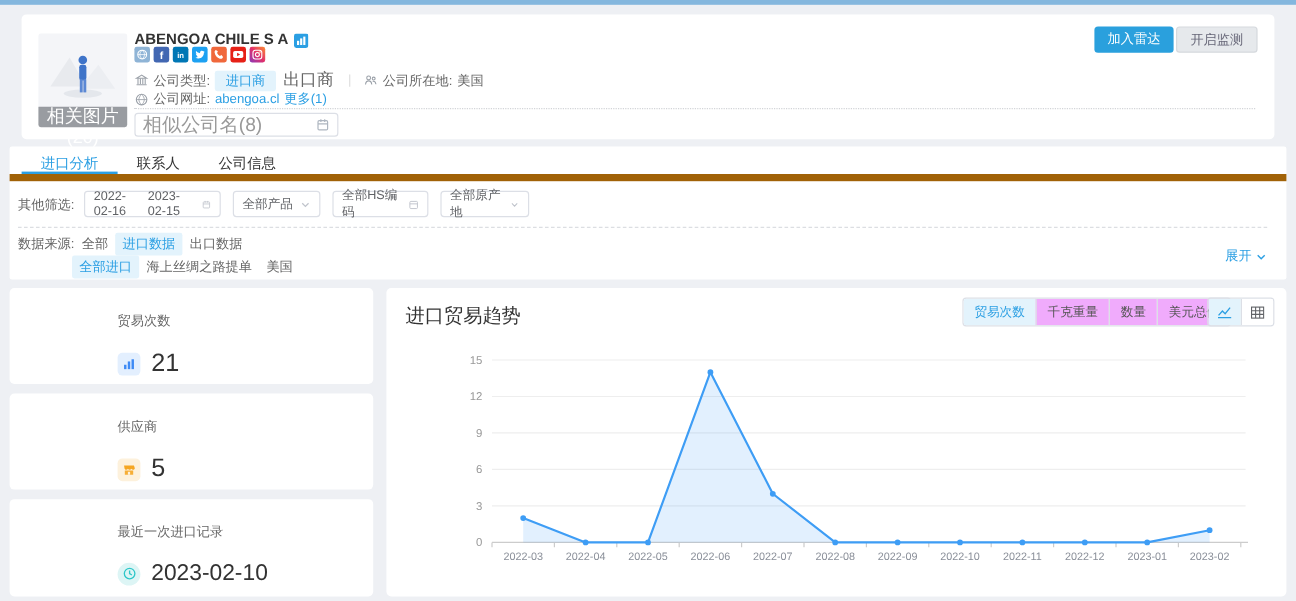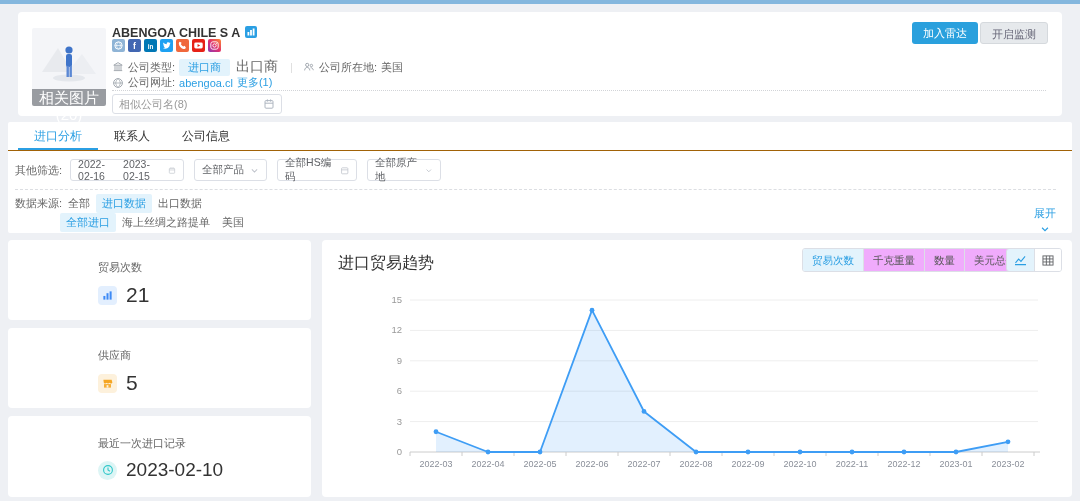"ABENGOA CHILE S A" .name-row { align-items: flex-start -> flex-end }
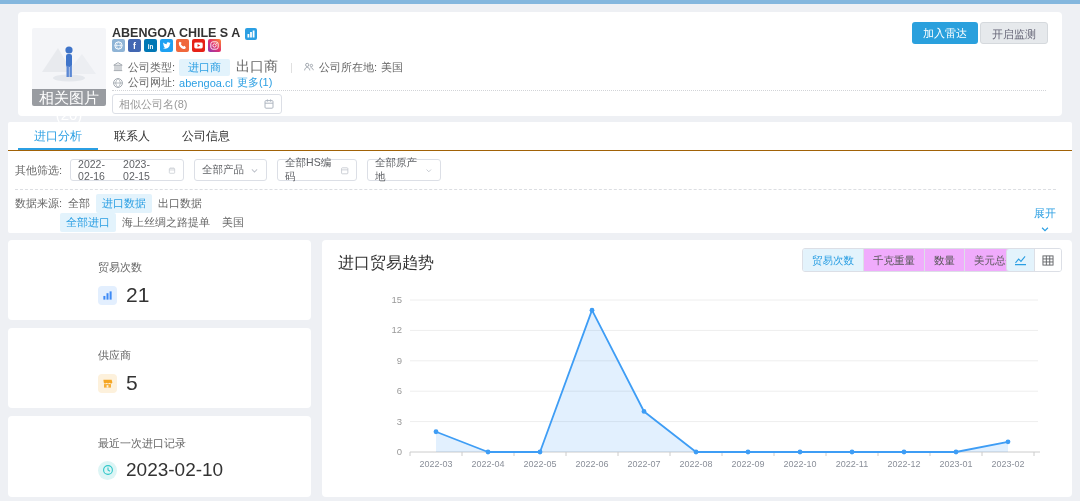"相似公司名(8)" .similar-input { font-size: 11px -> 16px }
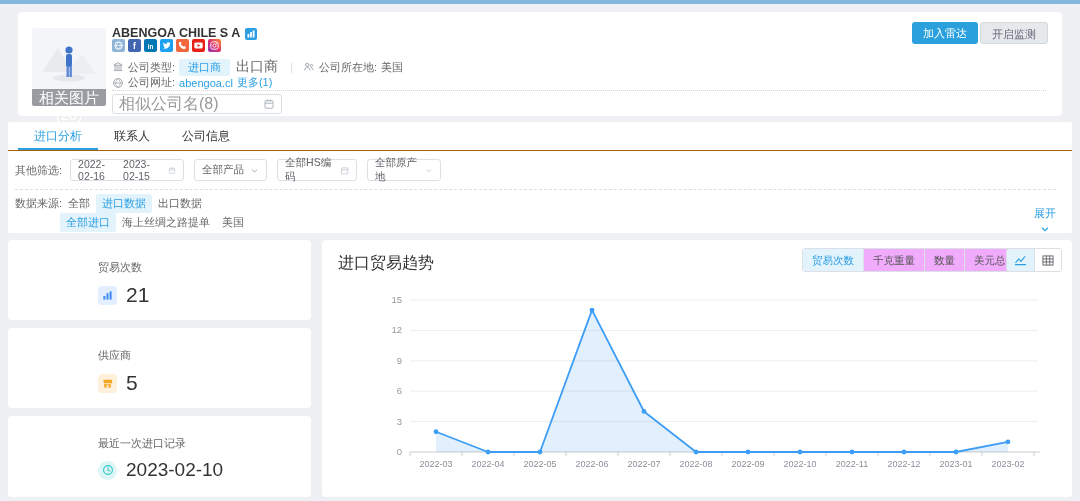"进口分析" .tabs-row { border-bottom: 1px solid #a16207 -> 6px solid #a16207 }
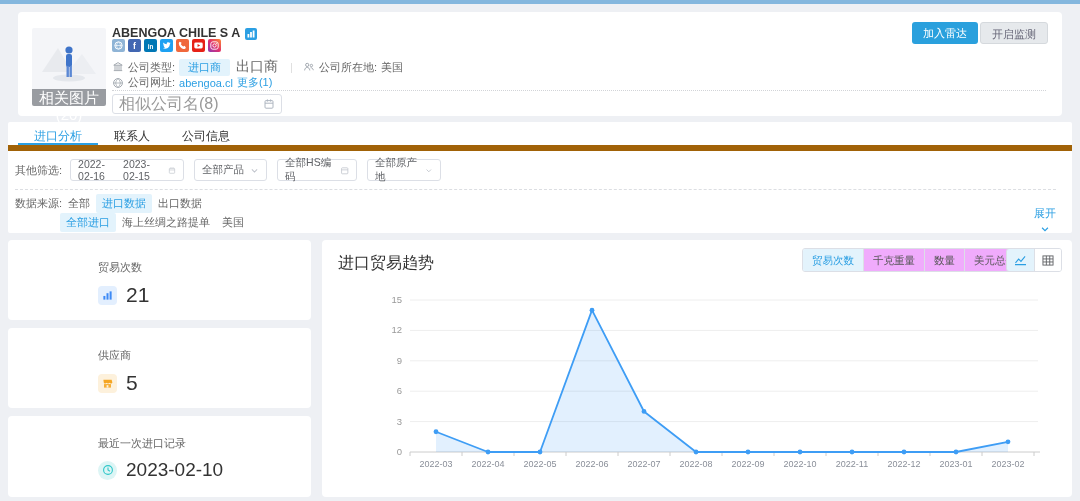"展开" .expand { flex-direction: column -> none }
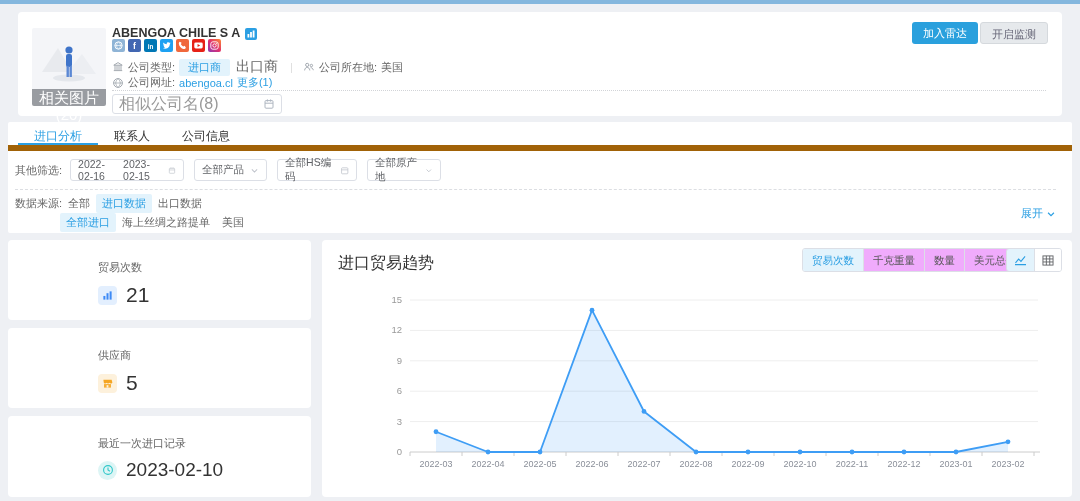"21" .stat-value-row { margin-top: 8px -> 16px }
